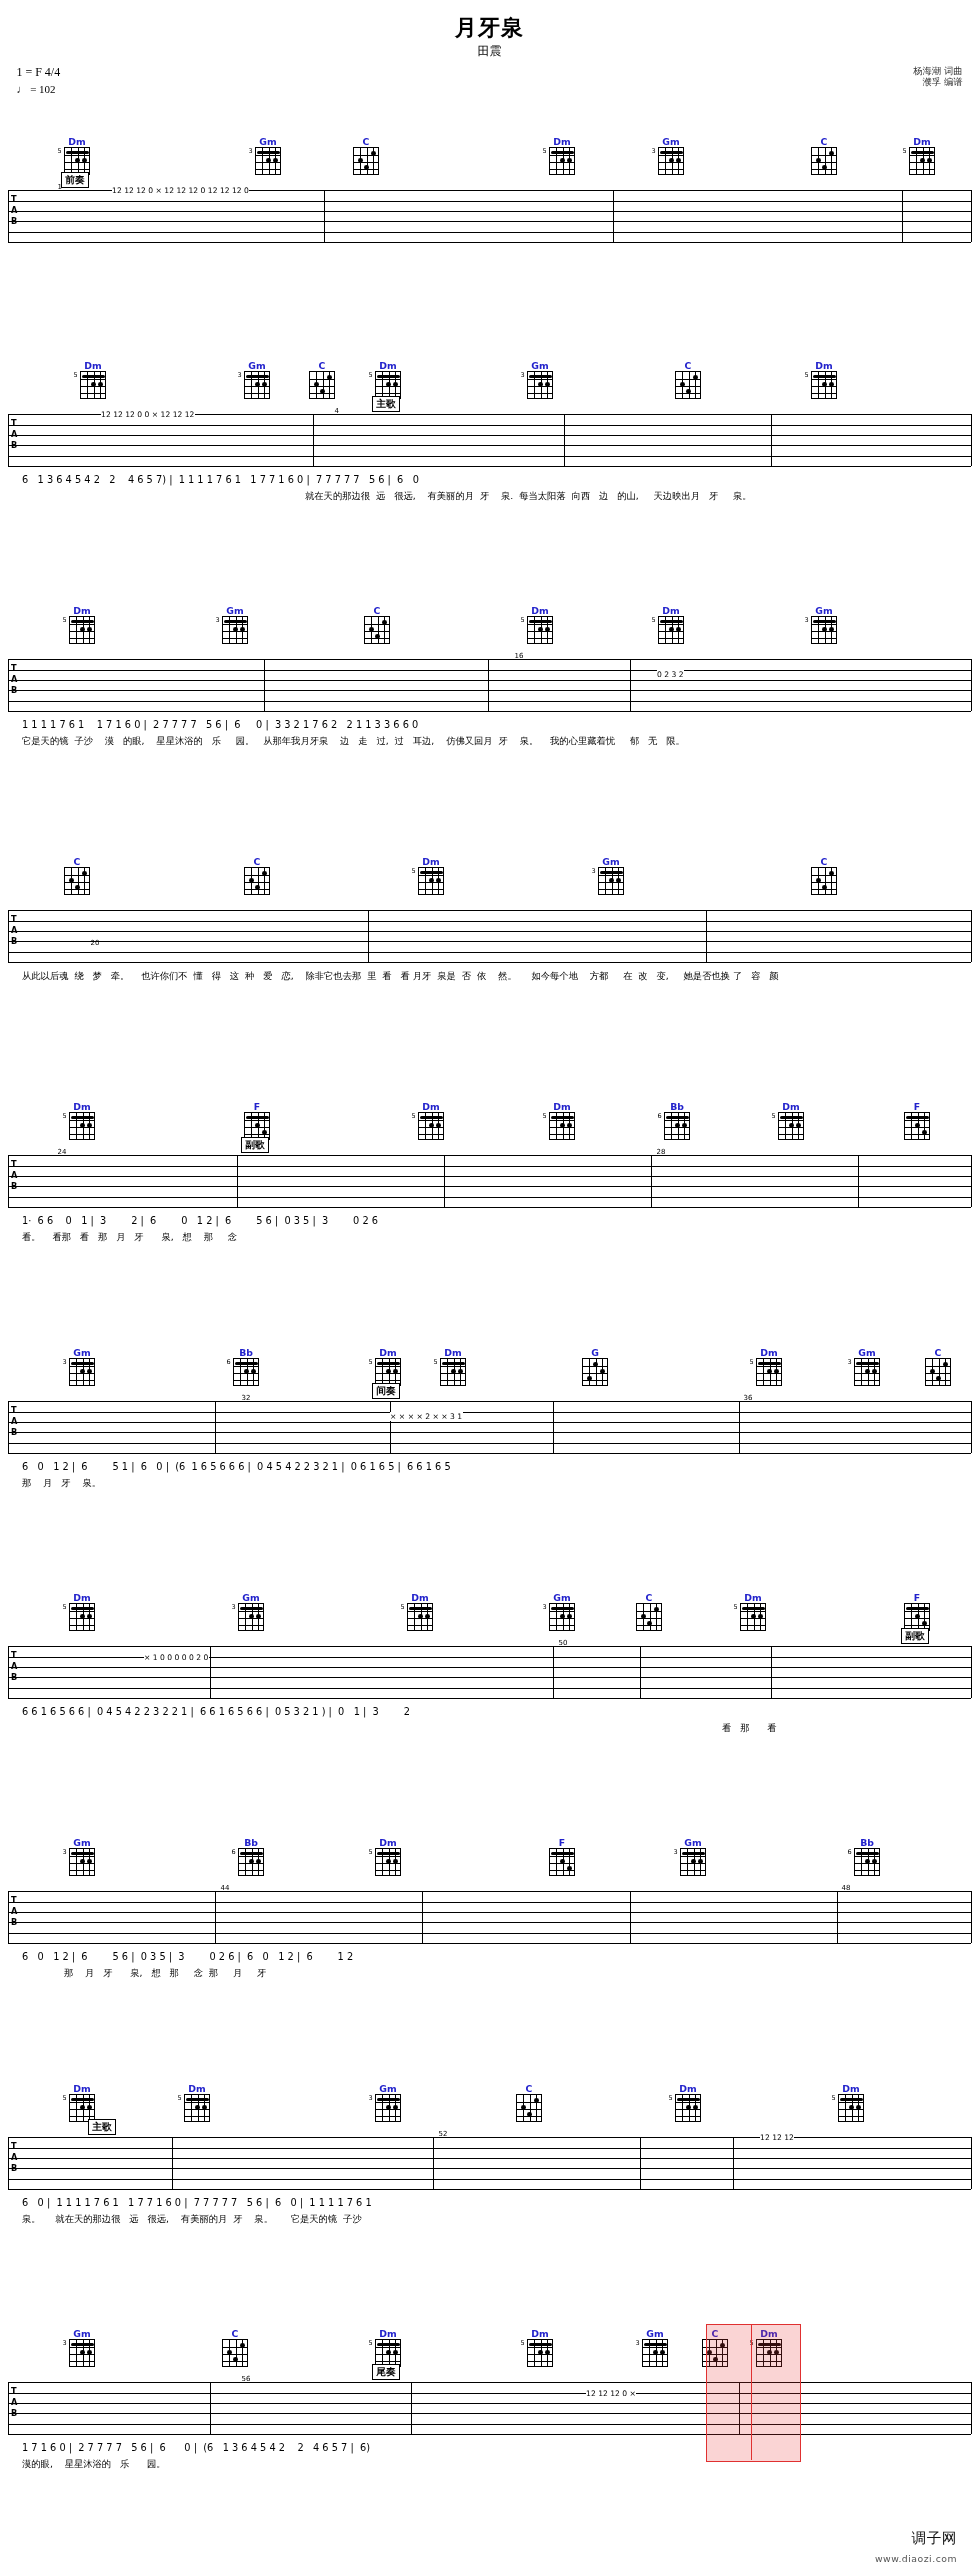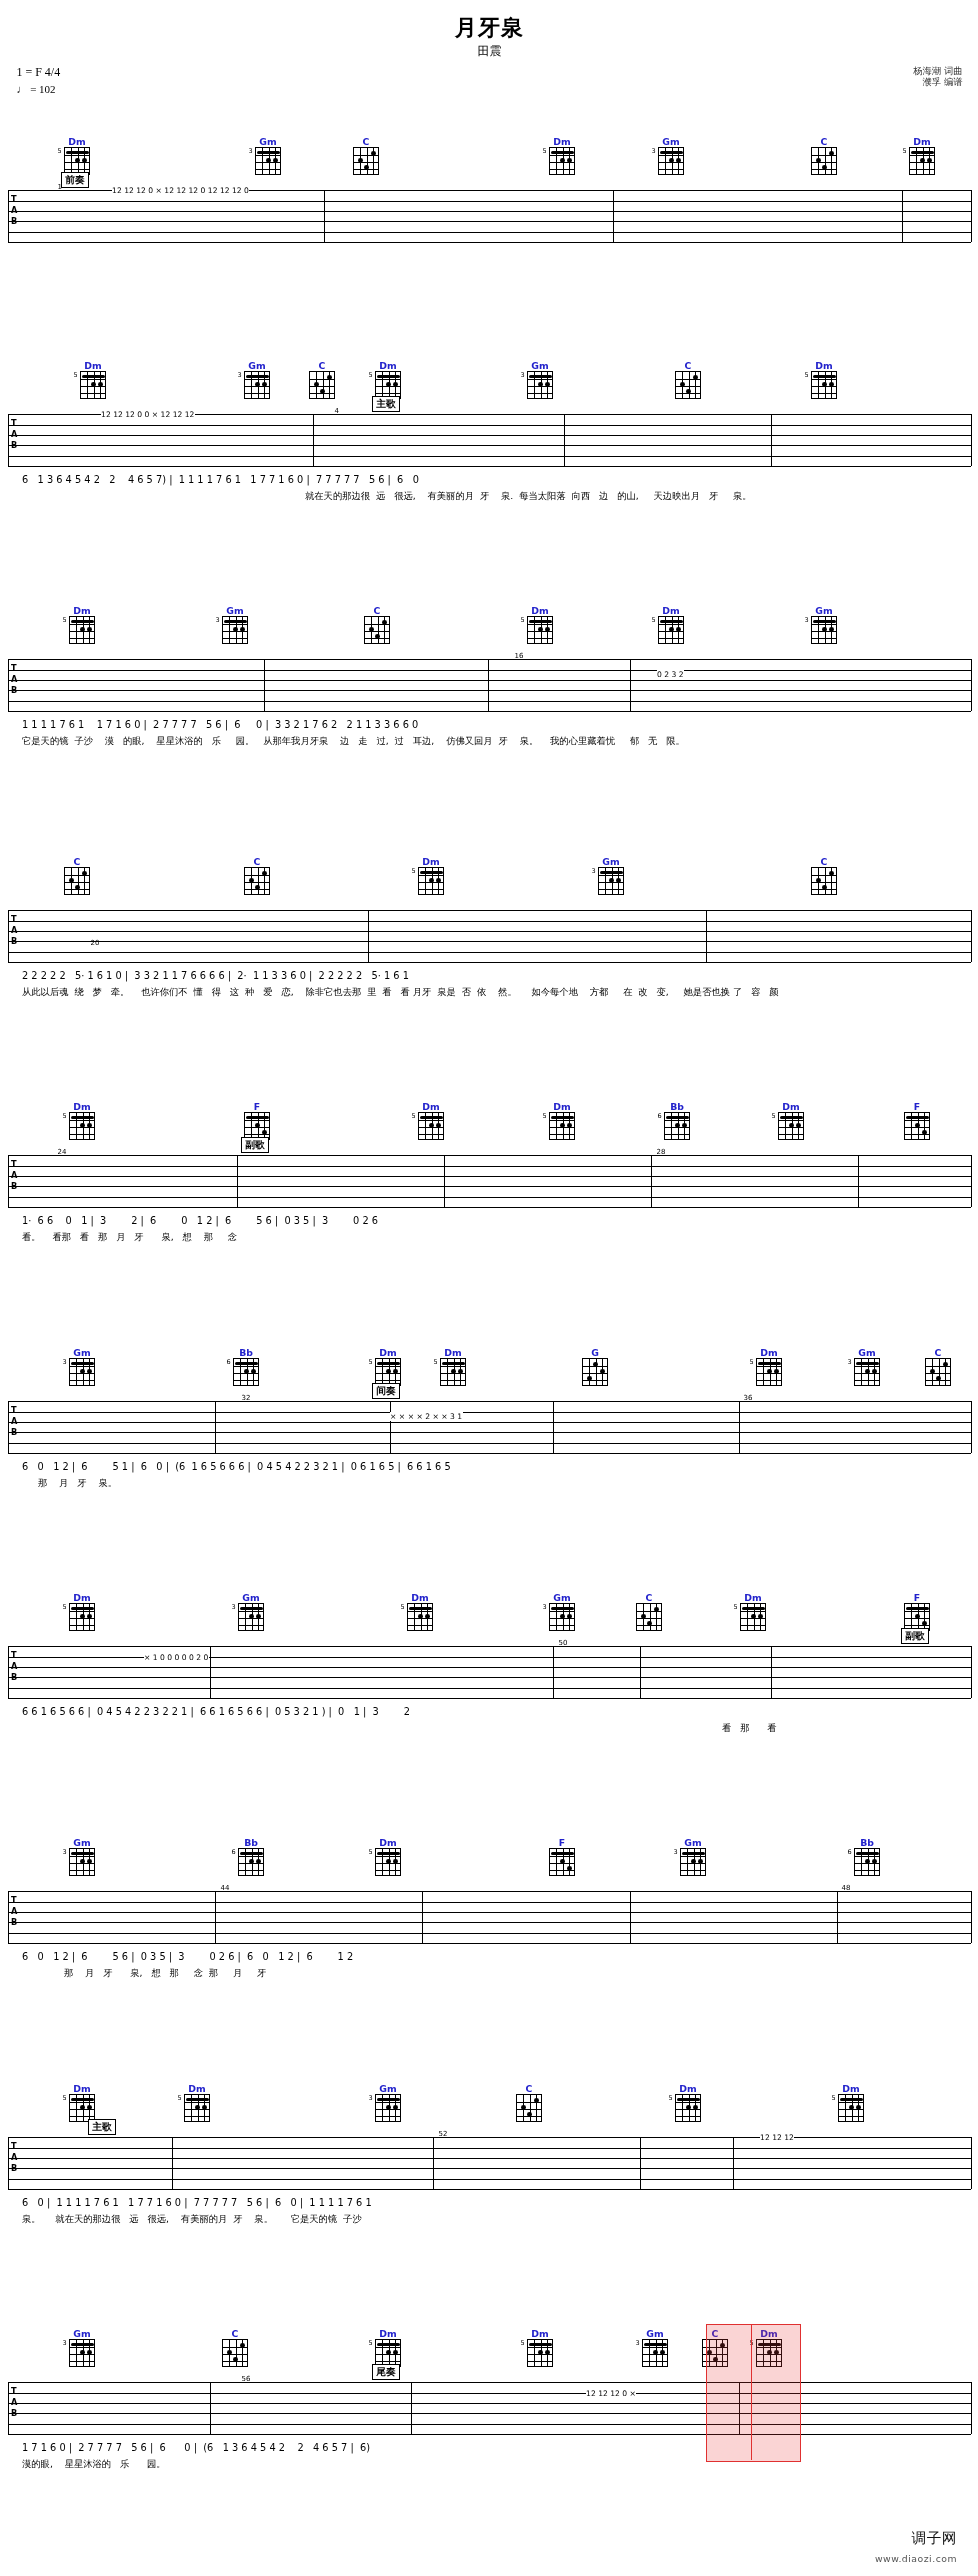"2 2 2 2 2" div.numrow { html: <div> <span>2 2 2 2 2 5· 1 6 1 0 | 3 3 2 1 1 7 6 6 6 6 | 2· 1 1 3 3 6 0 | 2 2 2 2 2 5· 1 6 1</span> </div> -> none }
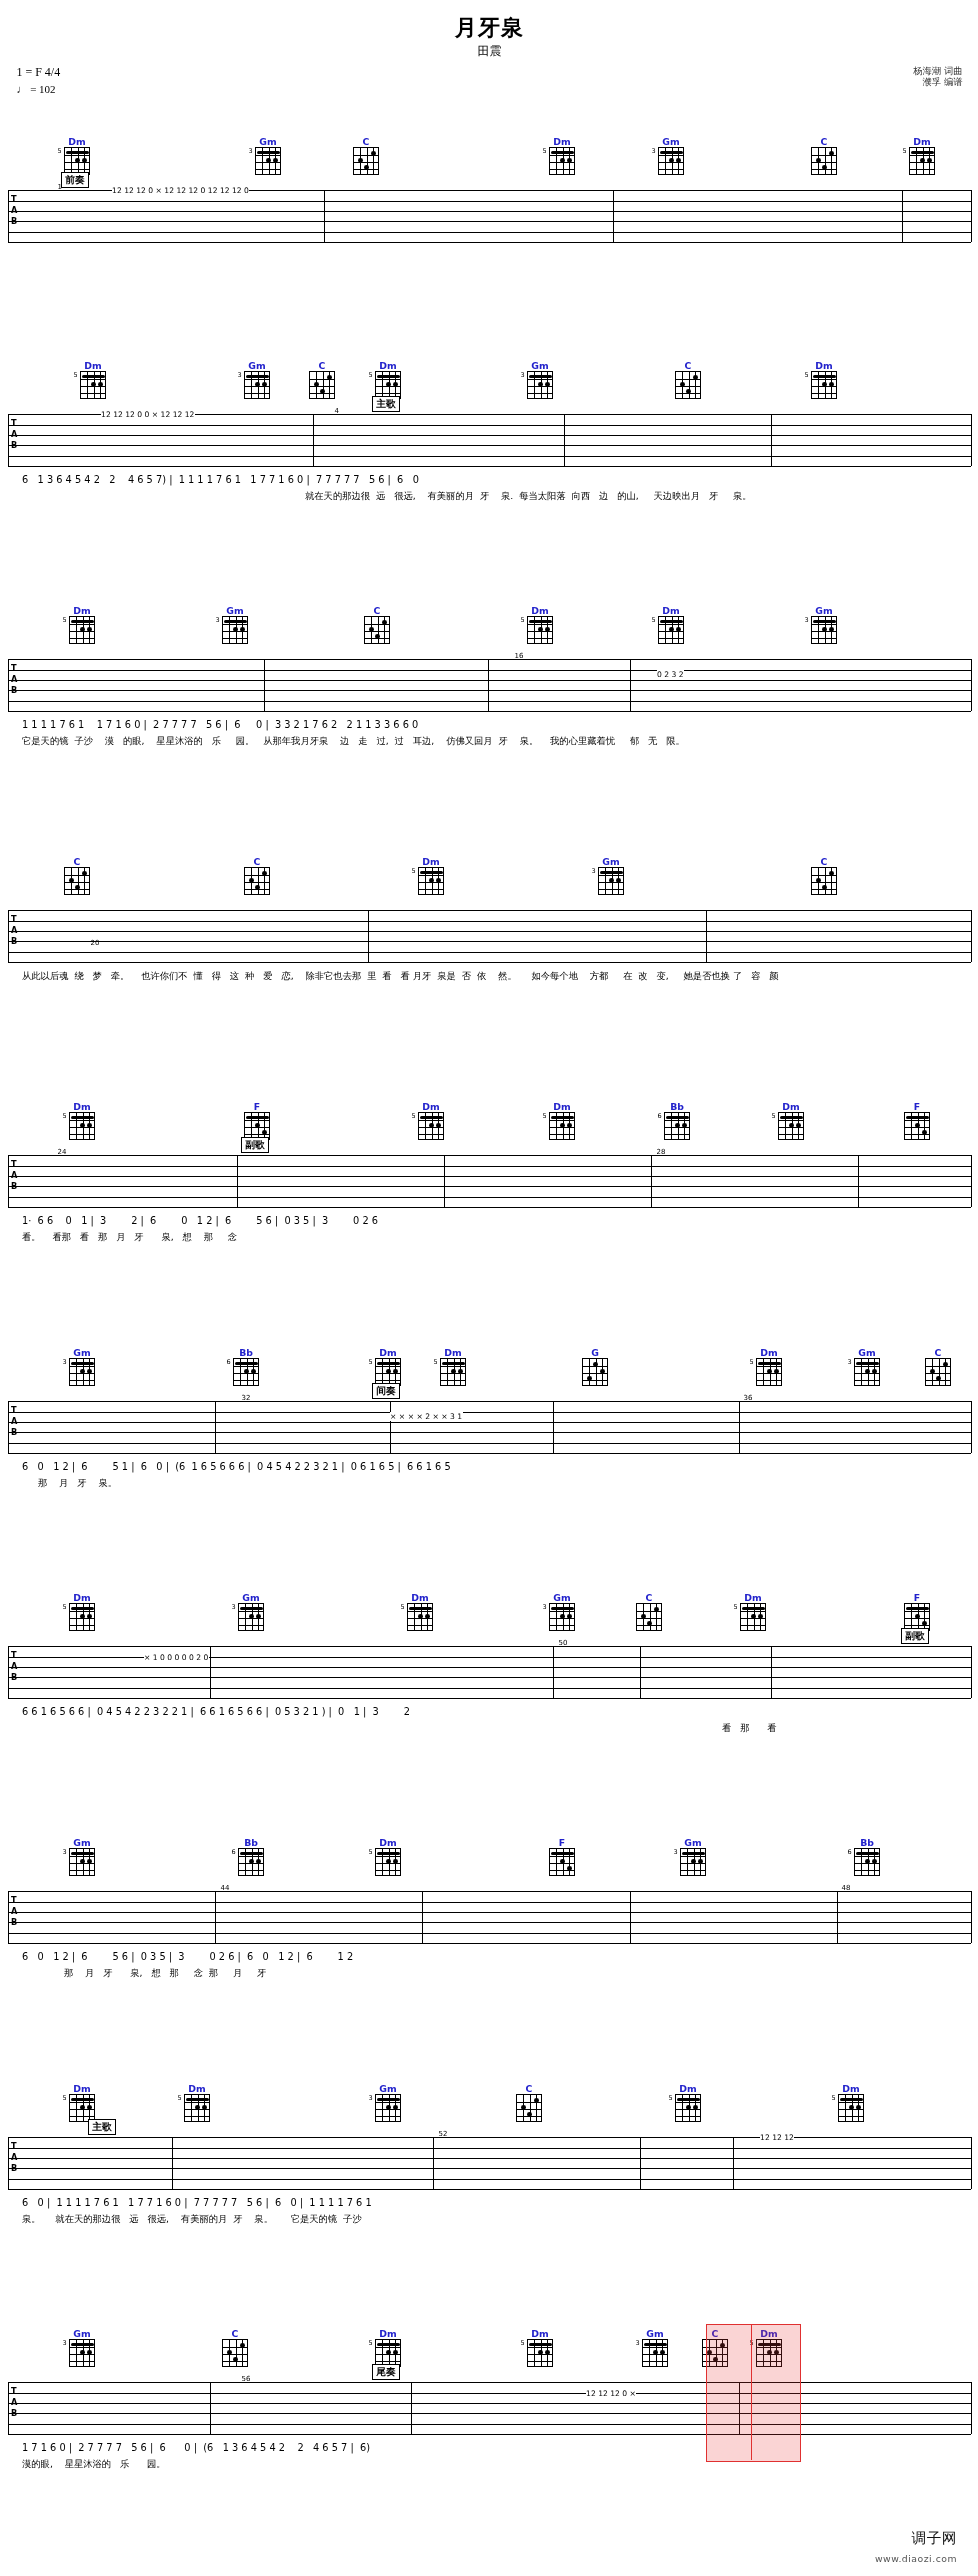"那 月 牙 泉。" span { left: 38px -> 22px }
